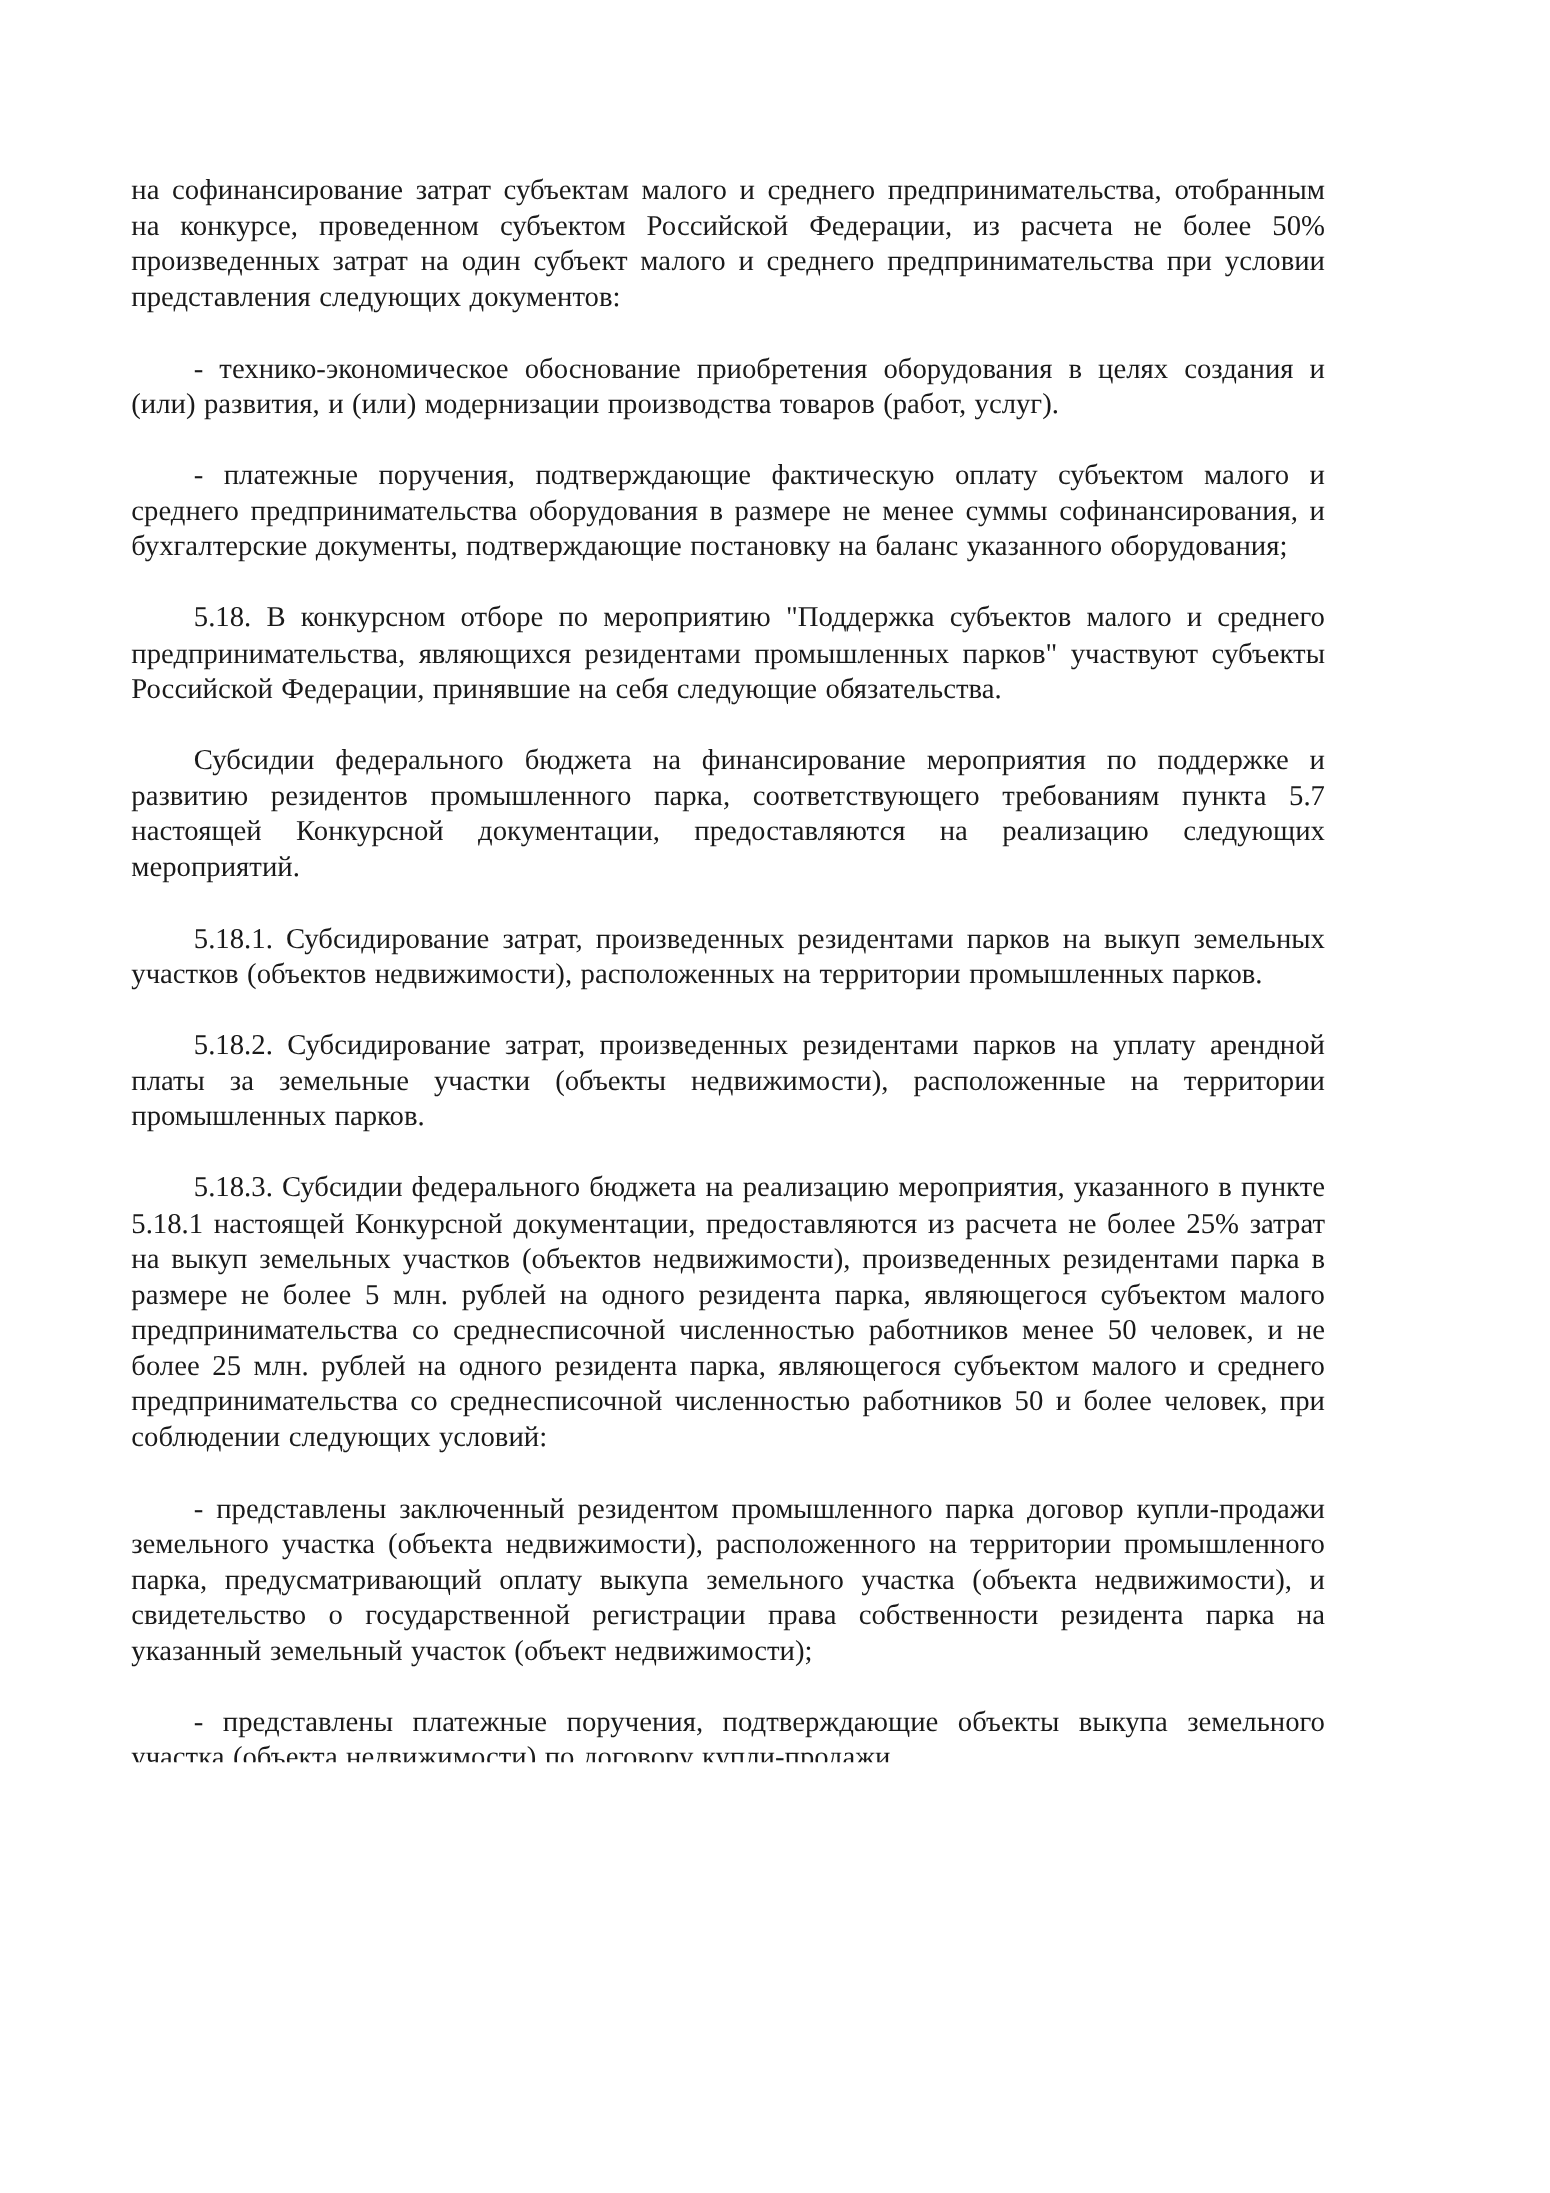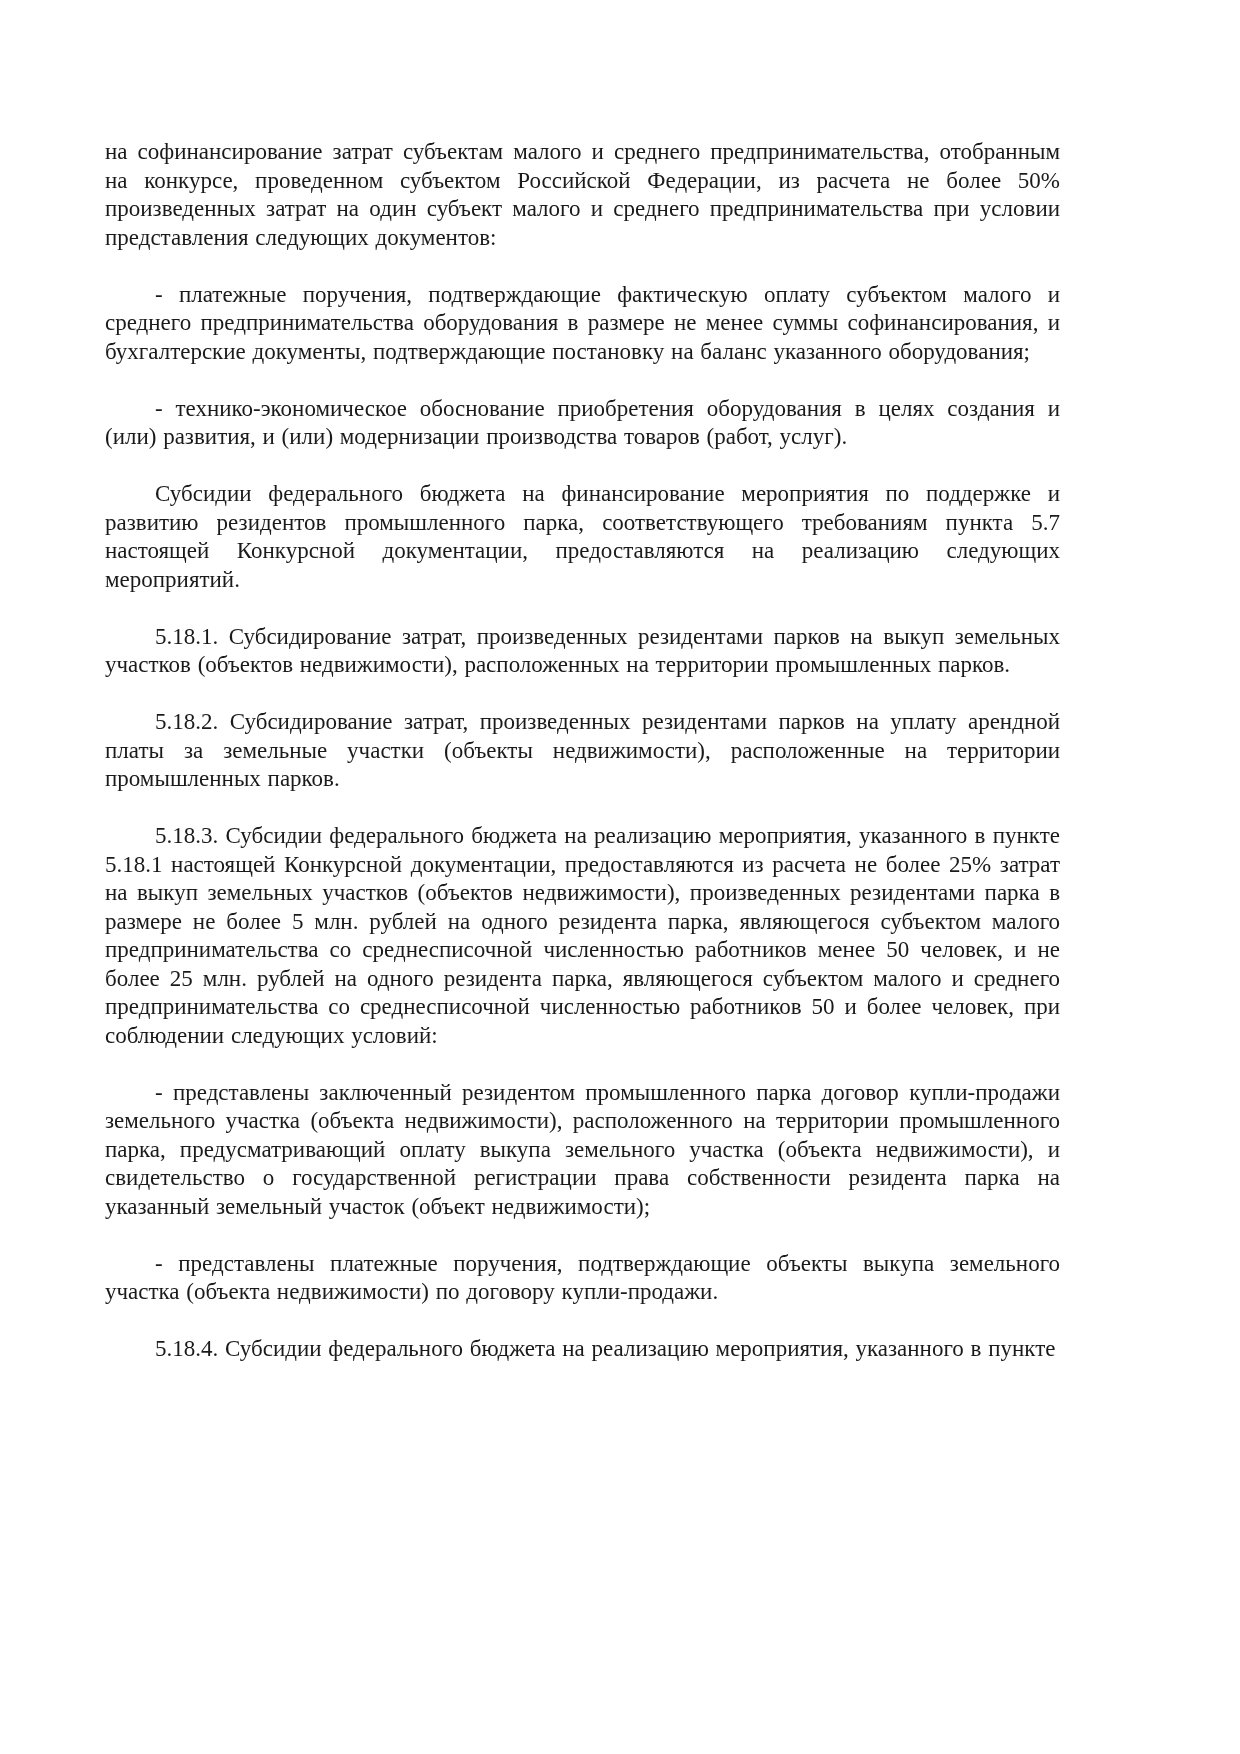"- платежные поручения, подтверждающие" p.para { order: before "- технико-экономическое обоснование" -> after "- технико-экономическое обоснование" }
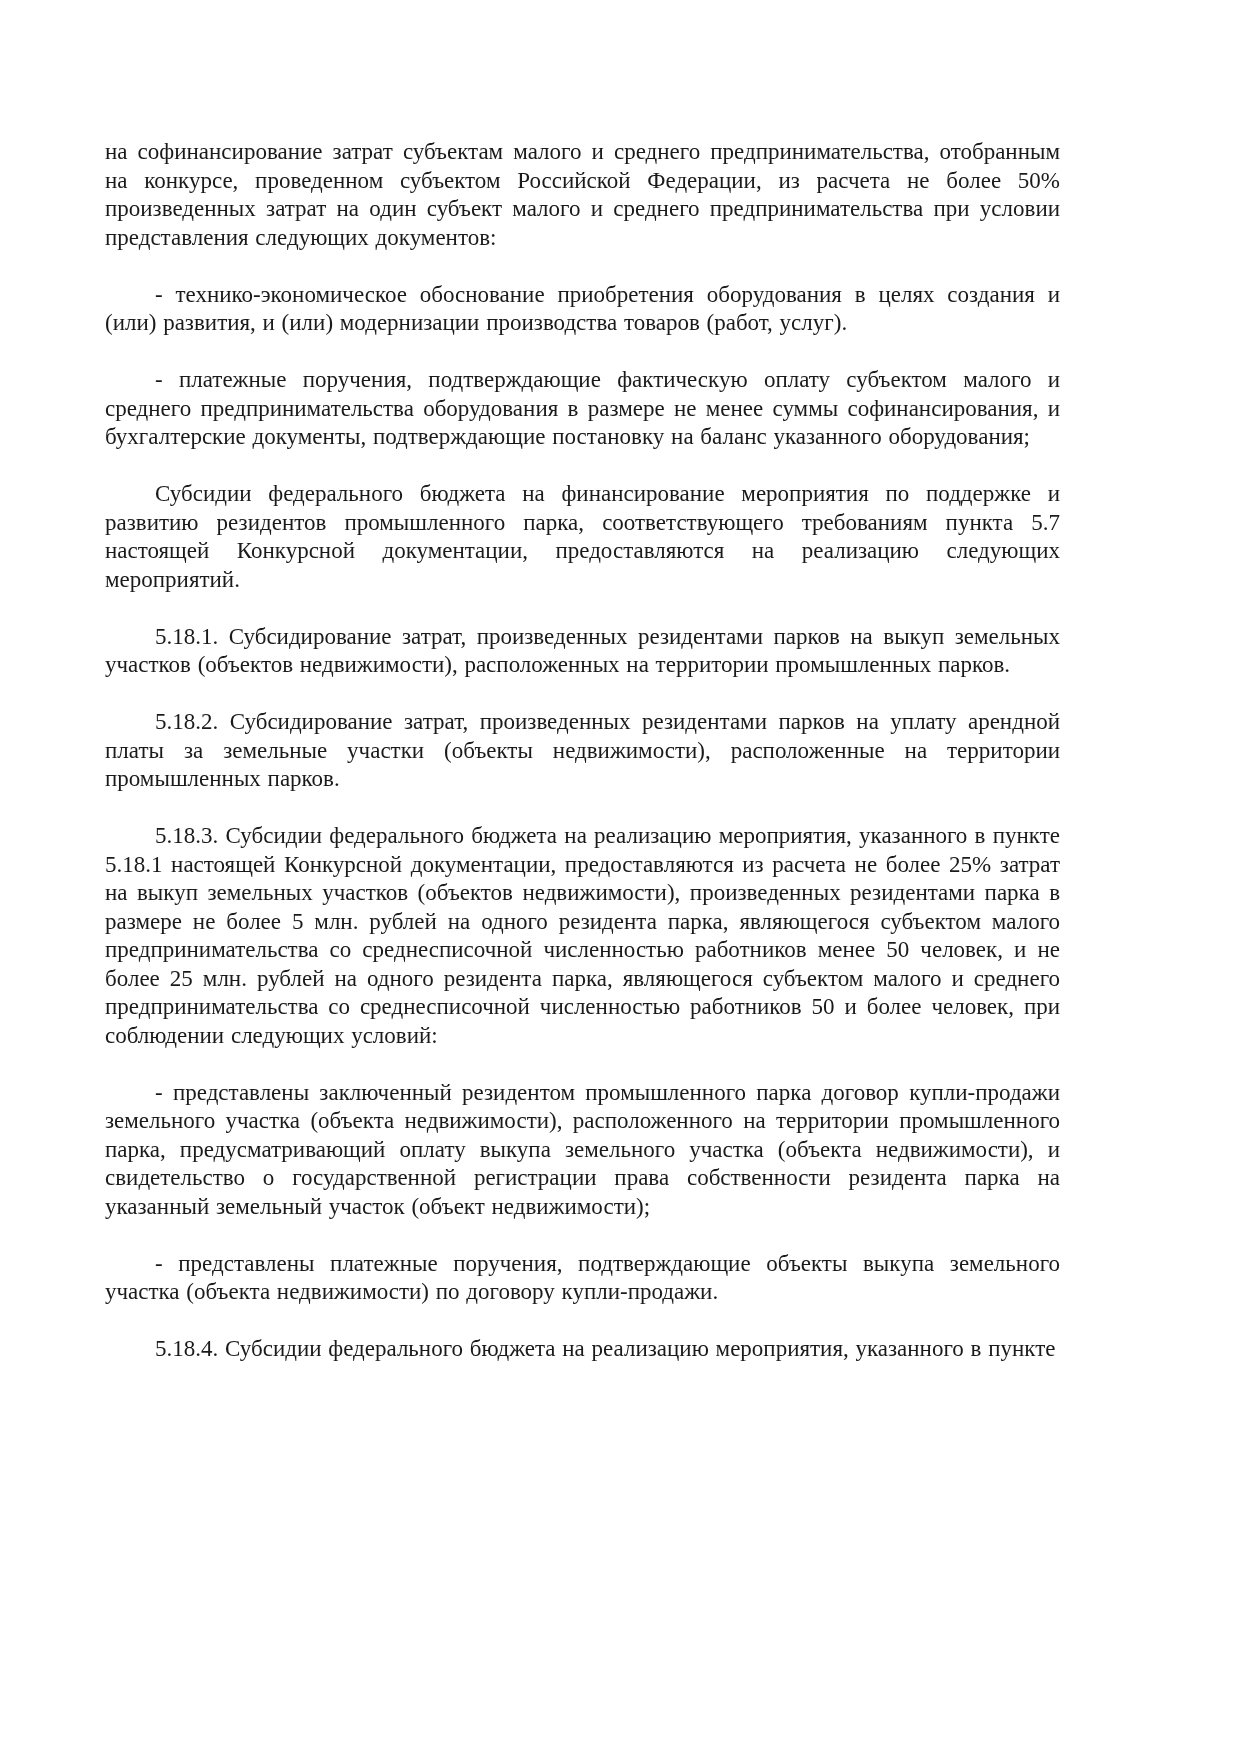"5.18. В конкурсном отборе по" p.para { html: none -> <p>5.18. В конкурсном отборе по мероприятию "Поддержка субъектов малого и среднего предпринимательства, являющихся резидентами промышленных парков" участвуют субъекты Российской Федерации, принявшие на себя следующие обязательства.</p> }
